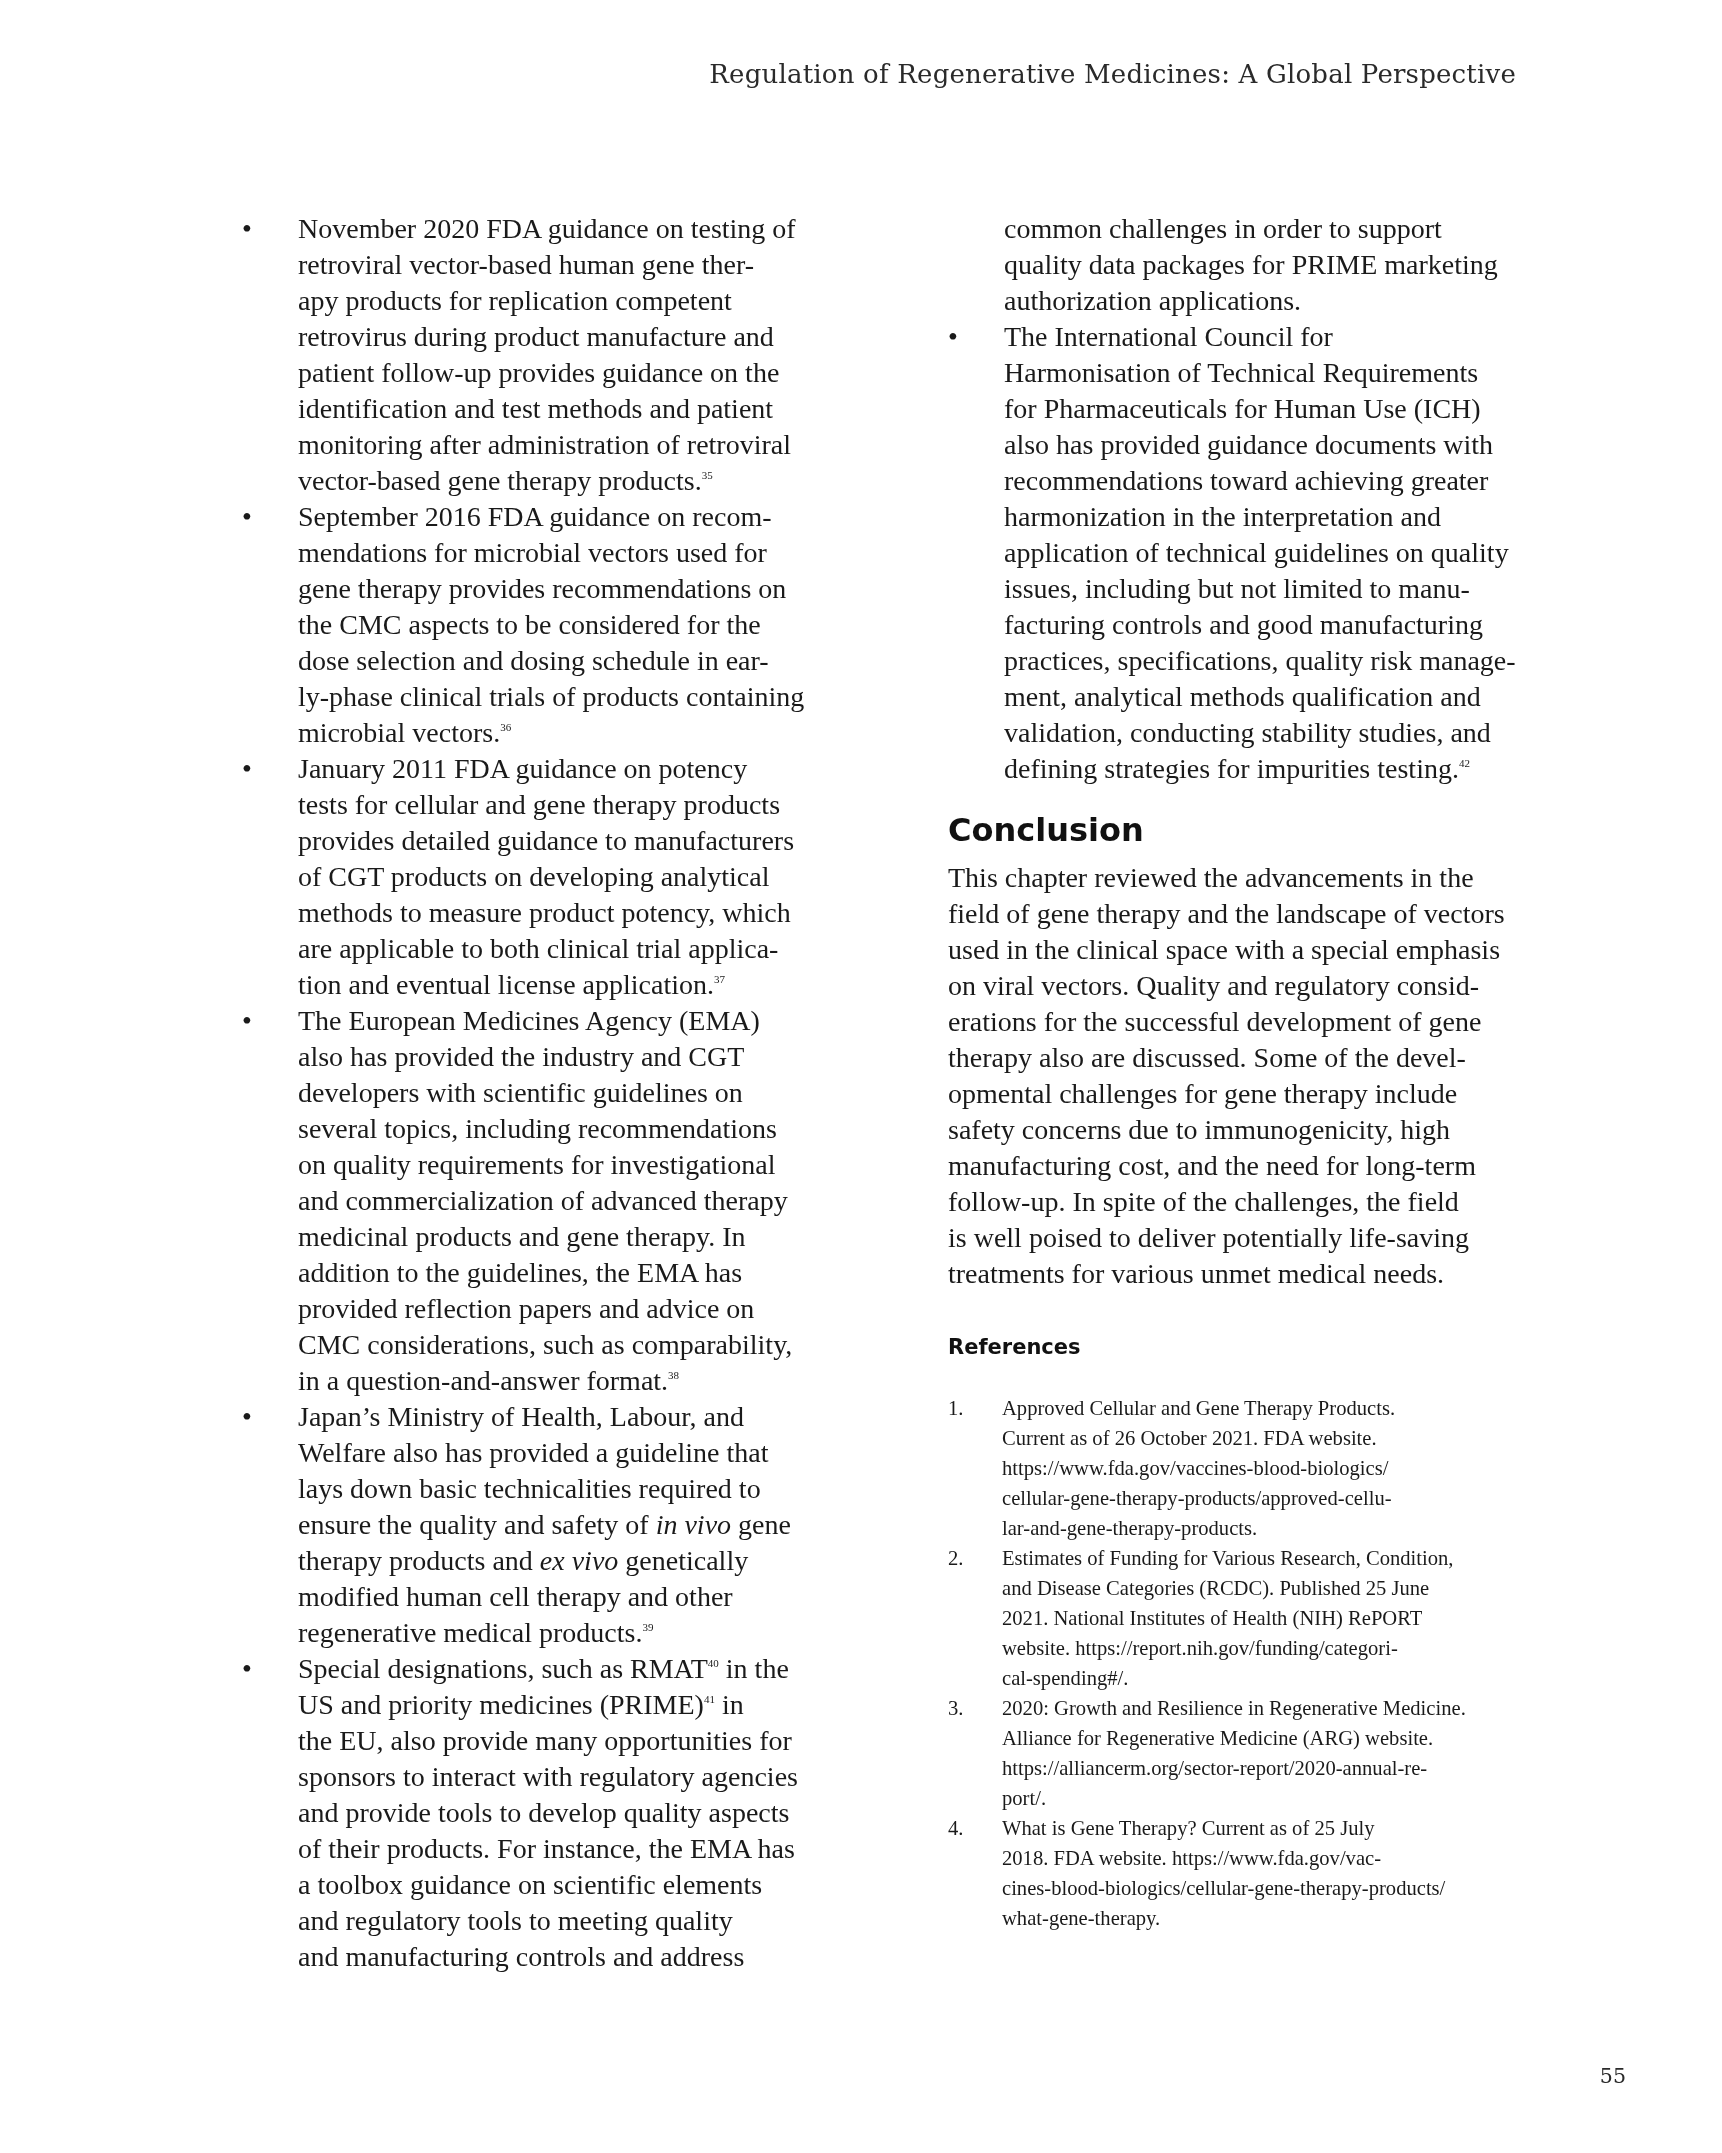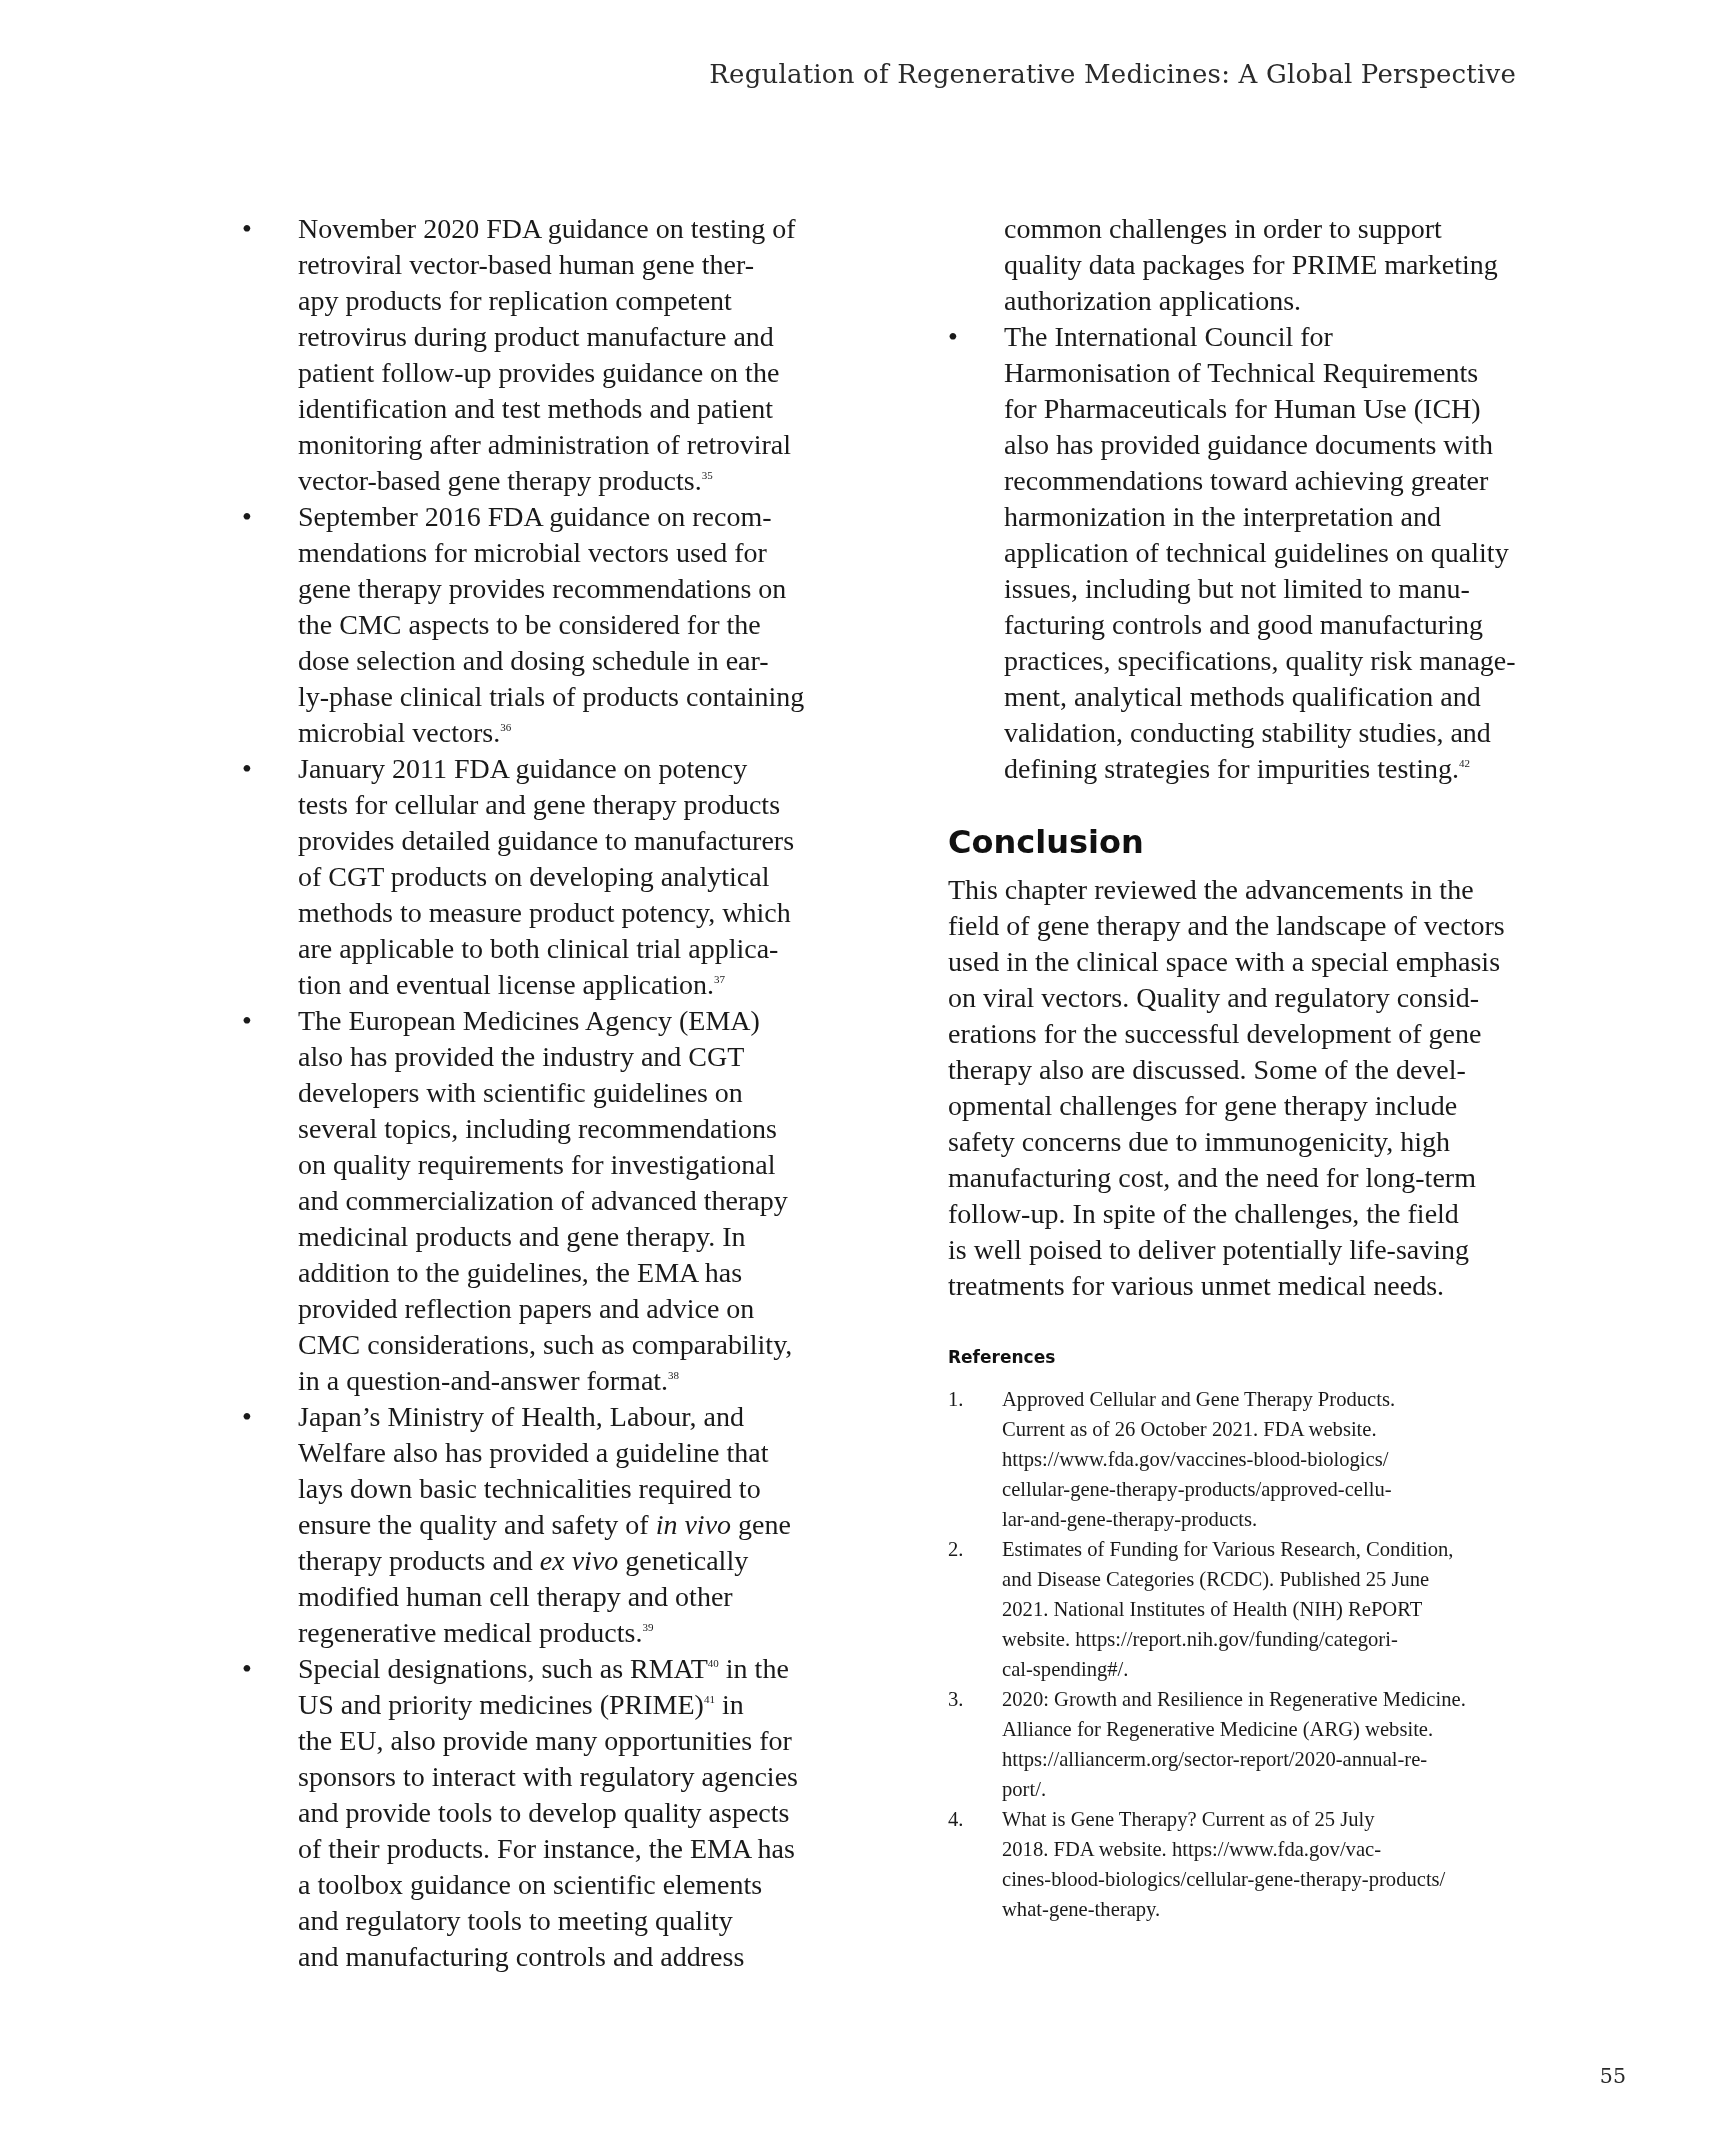"Conclusion" .heading-conclusion { margin-top: 36px -> 24px }
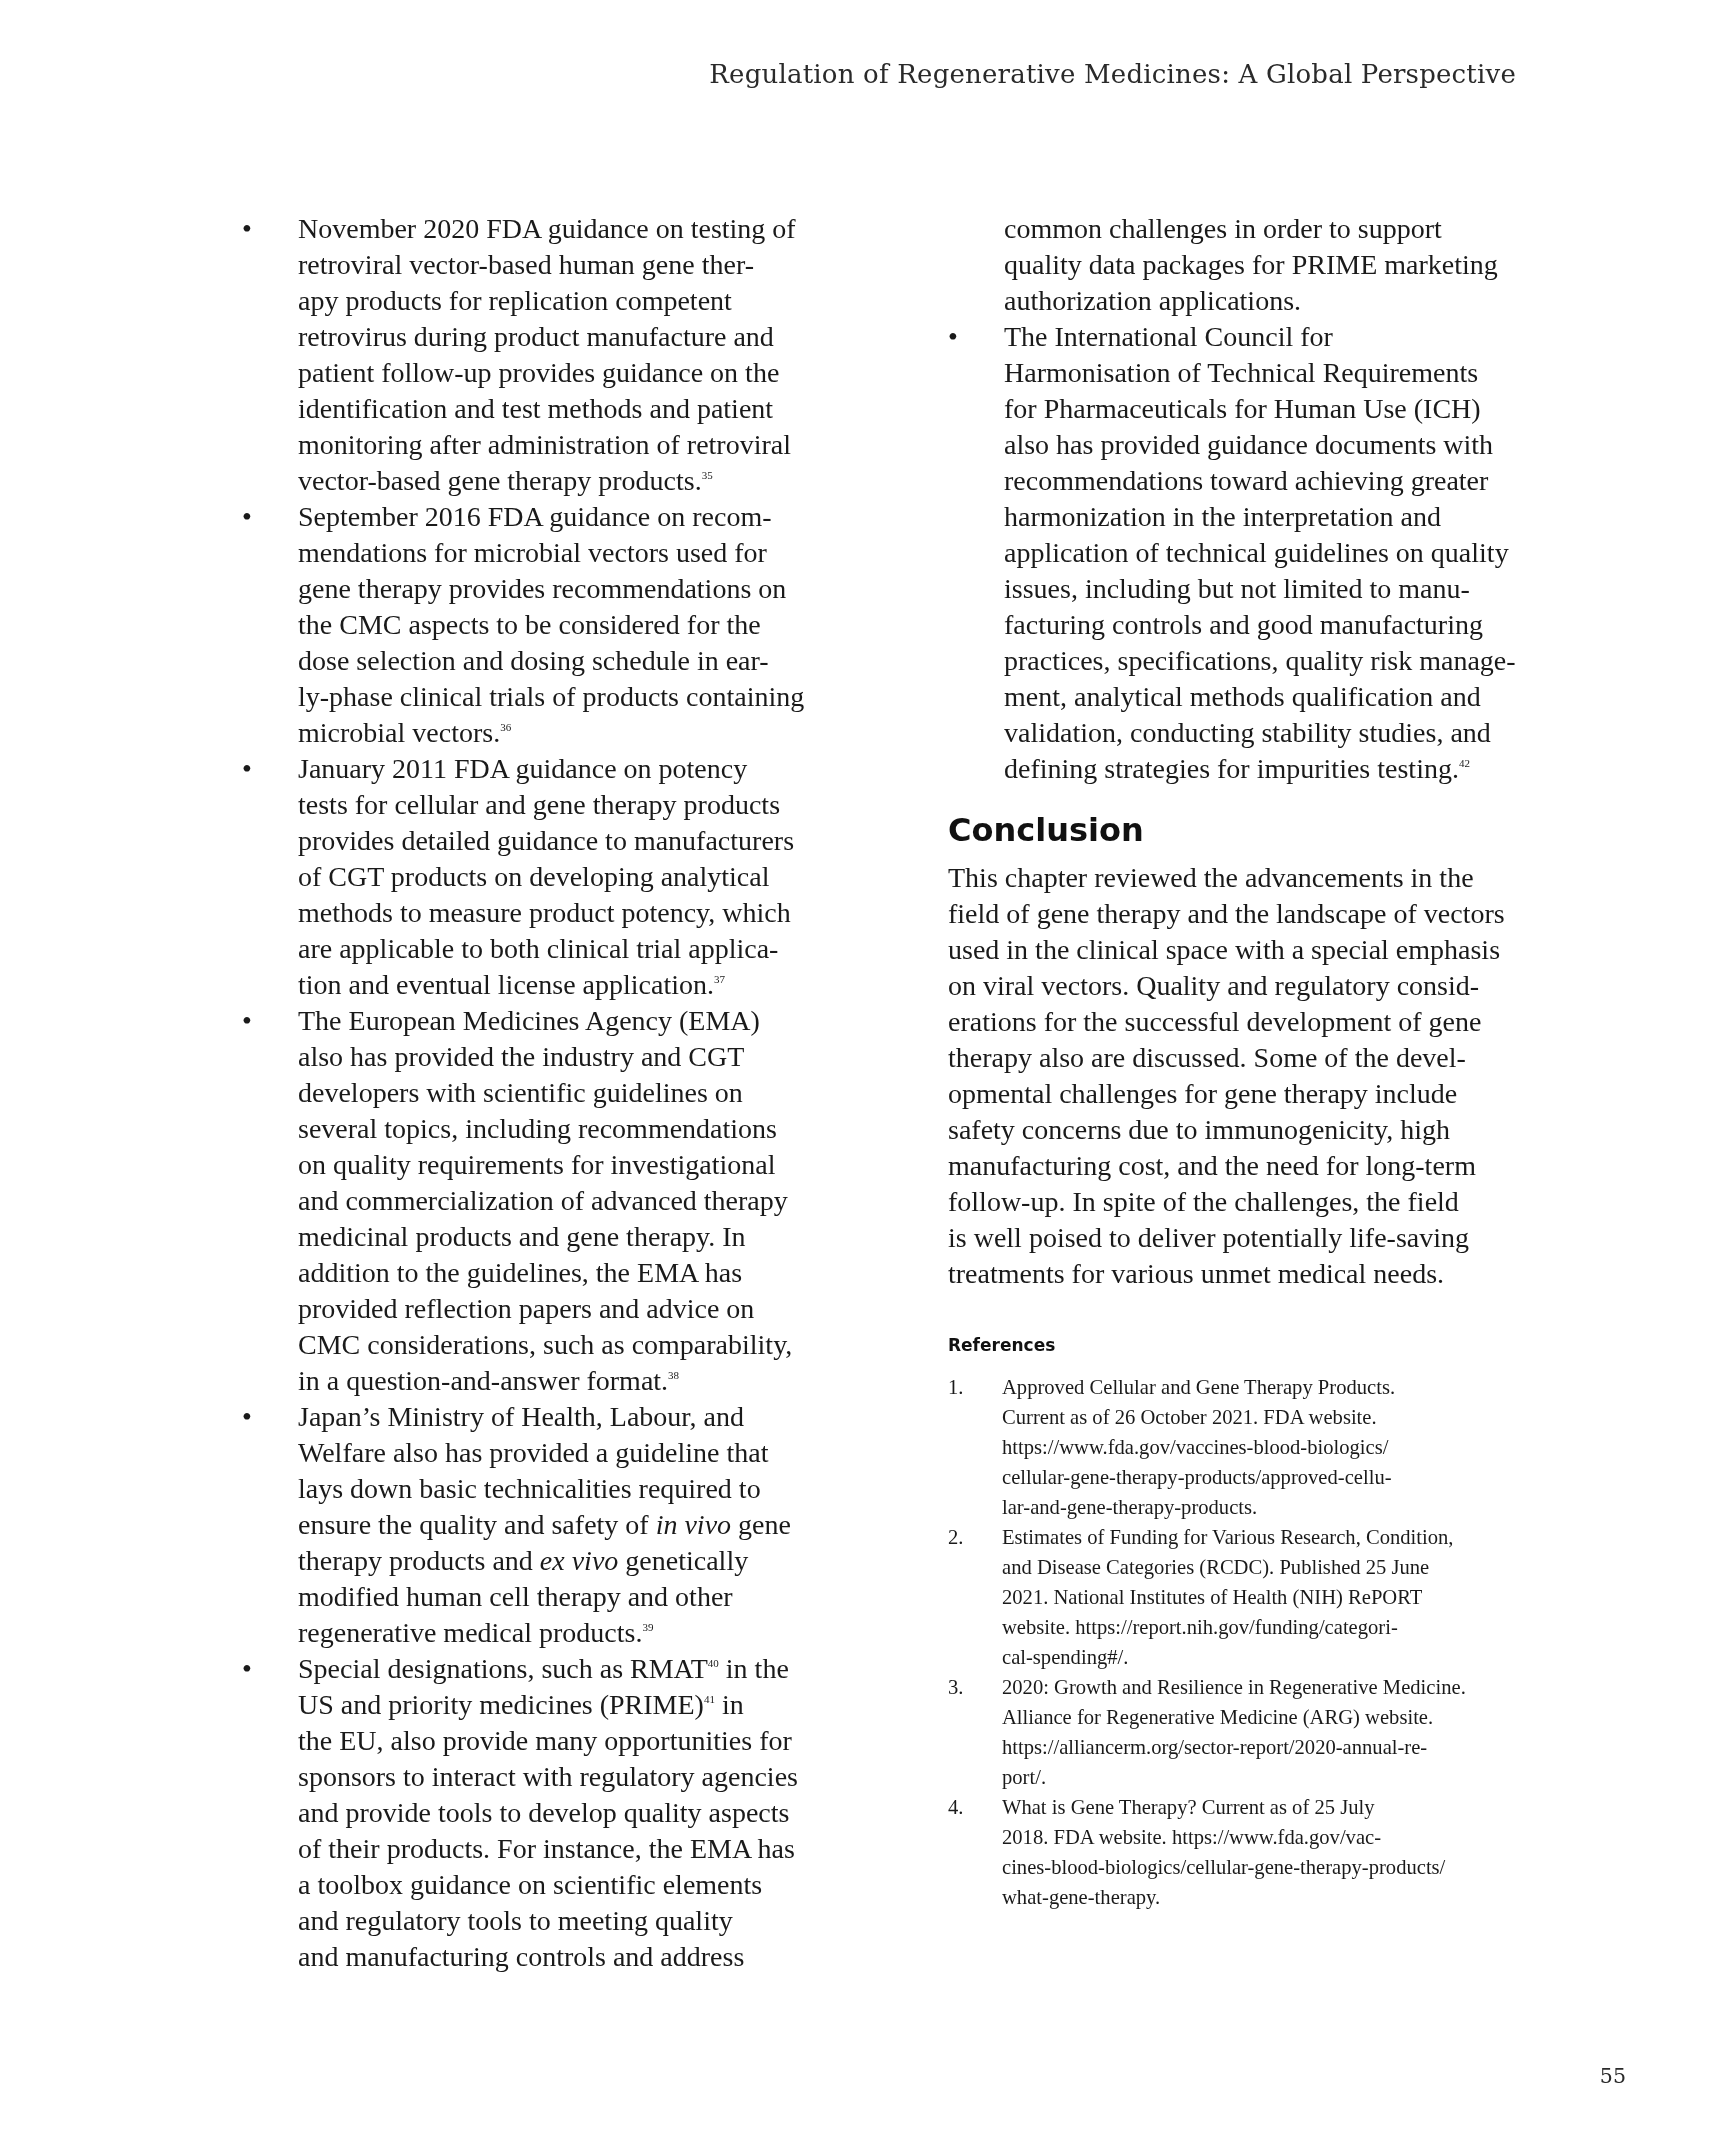"References" .heading-references { font-size: 17px -> 21px; margin-bottom: 17px -> 34px }
